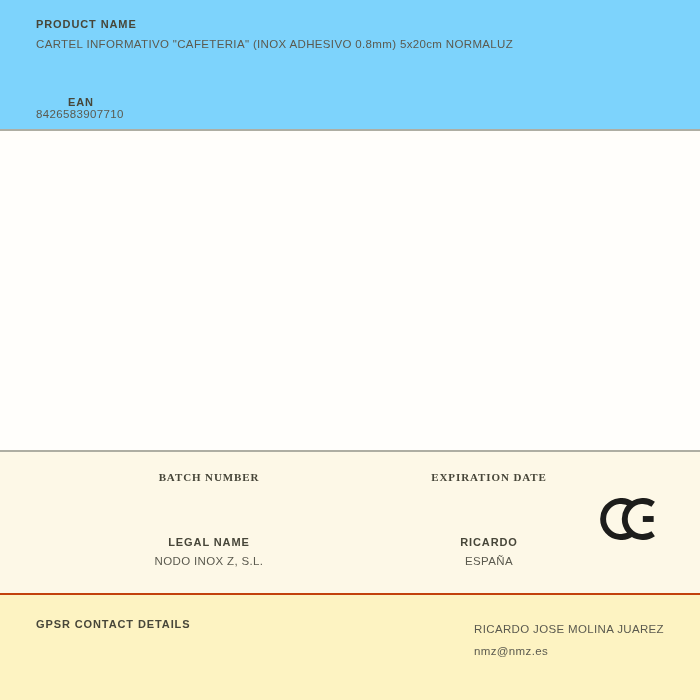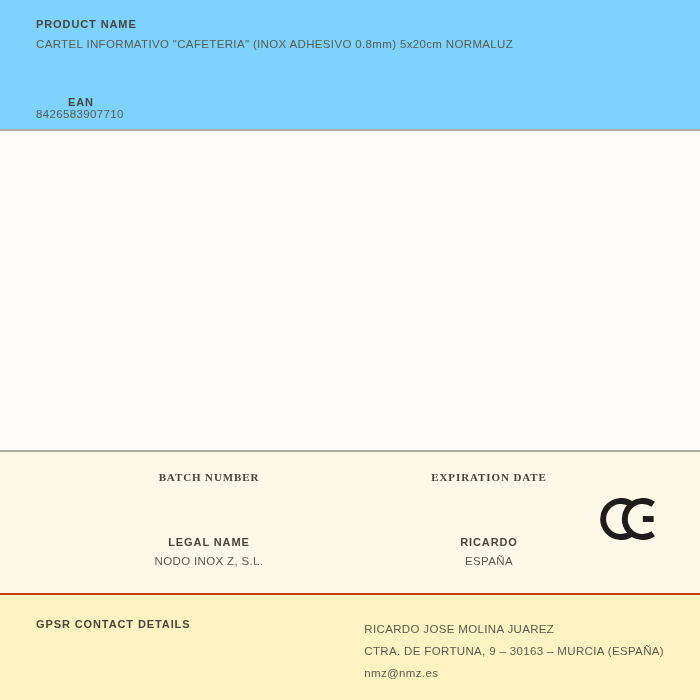"CTRA. DE FORTUNA, 9 –" div { html: <div>CTRA. DE FORTUNA, 9 – 30163 – MURCIA (ESPAÑA)</div> -> none }
